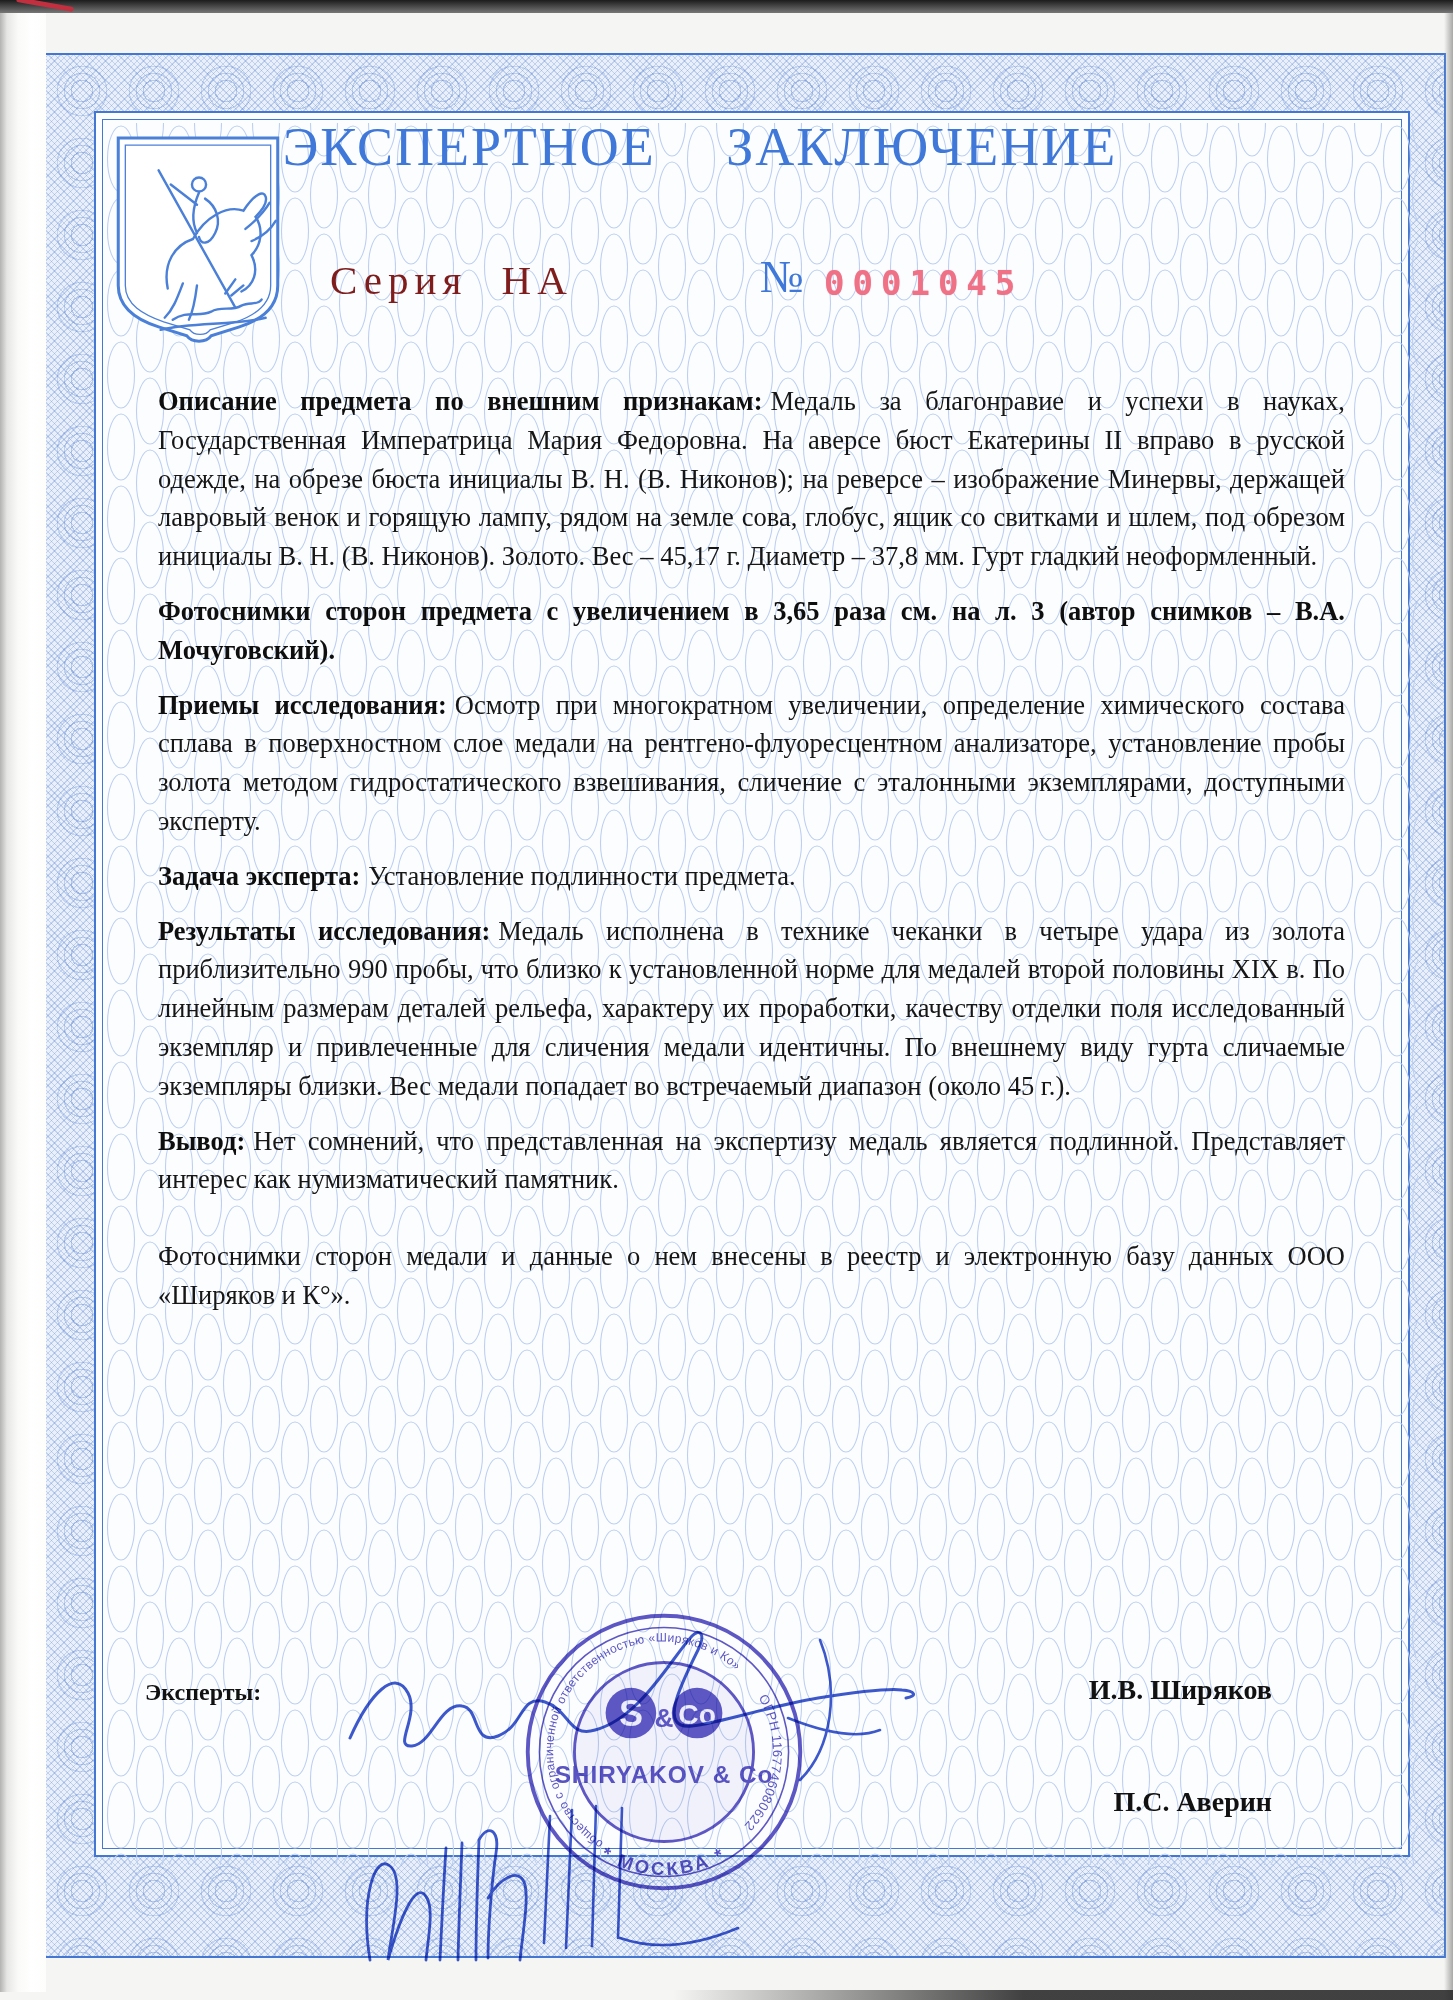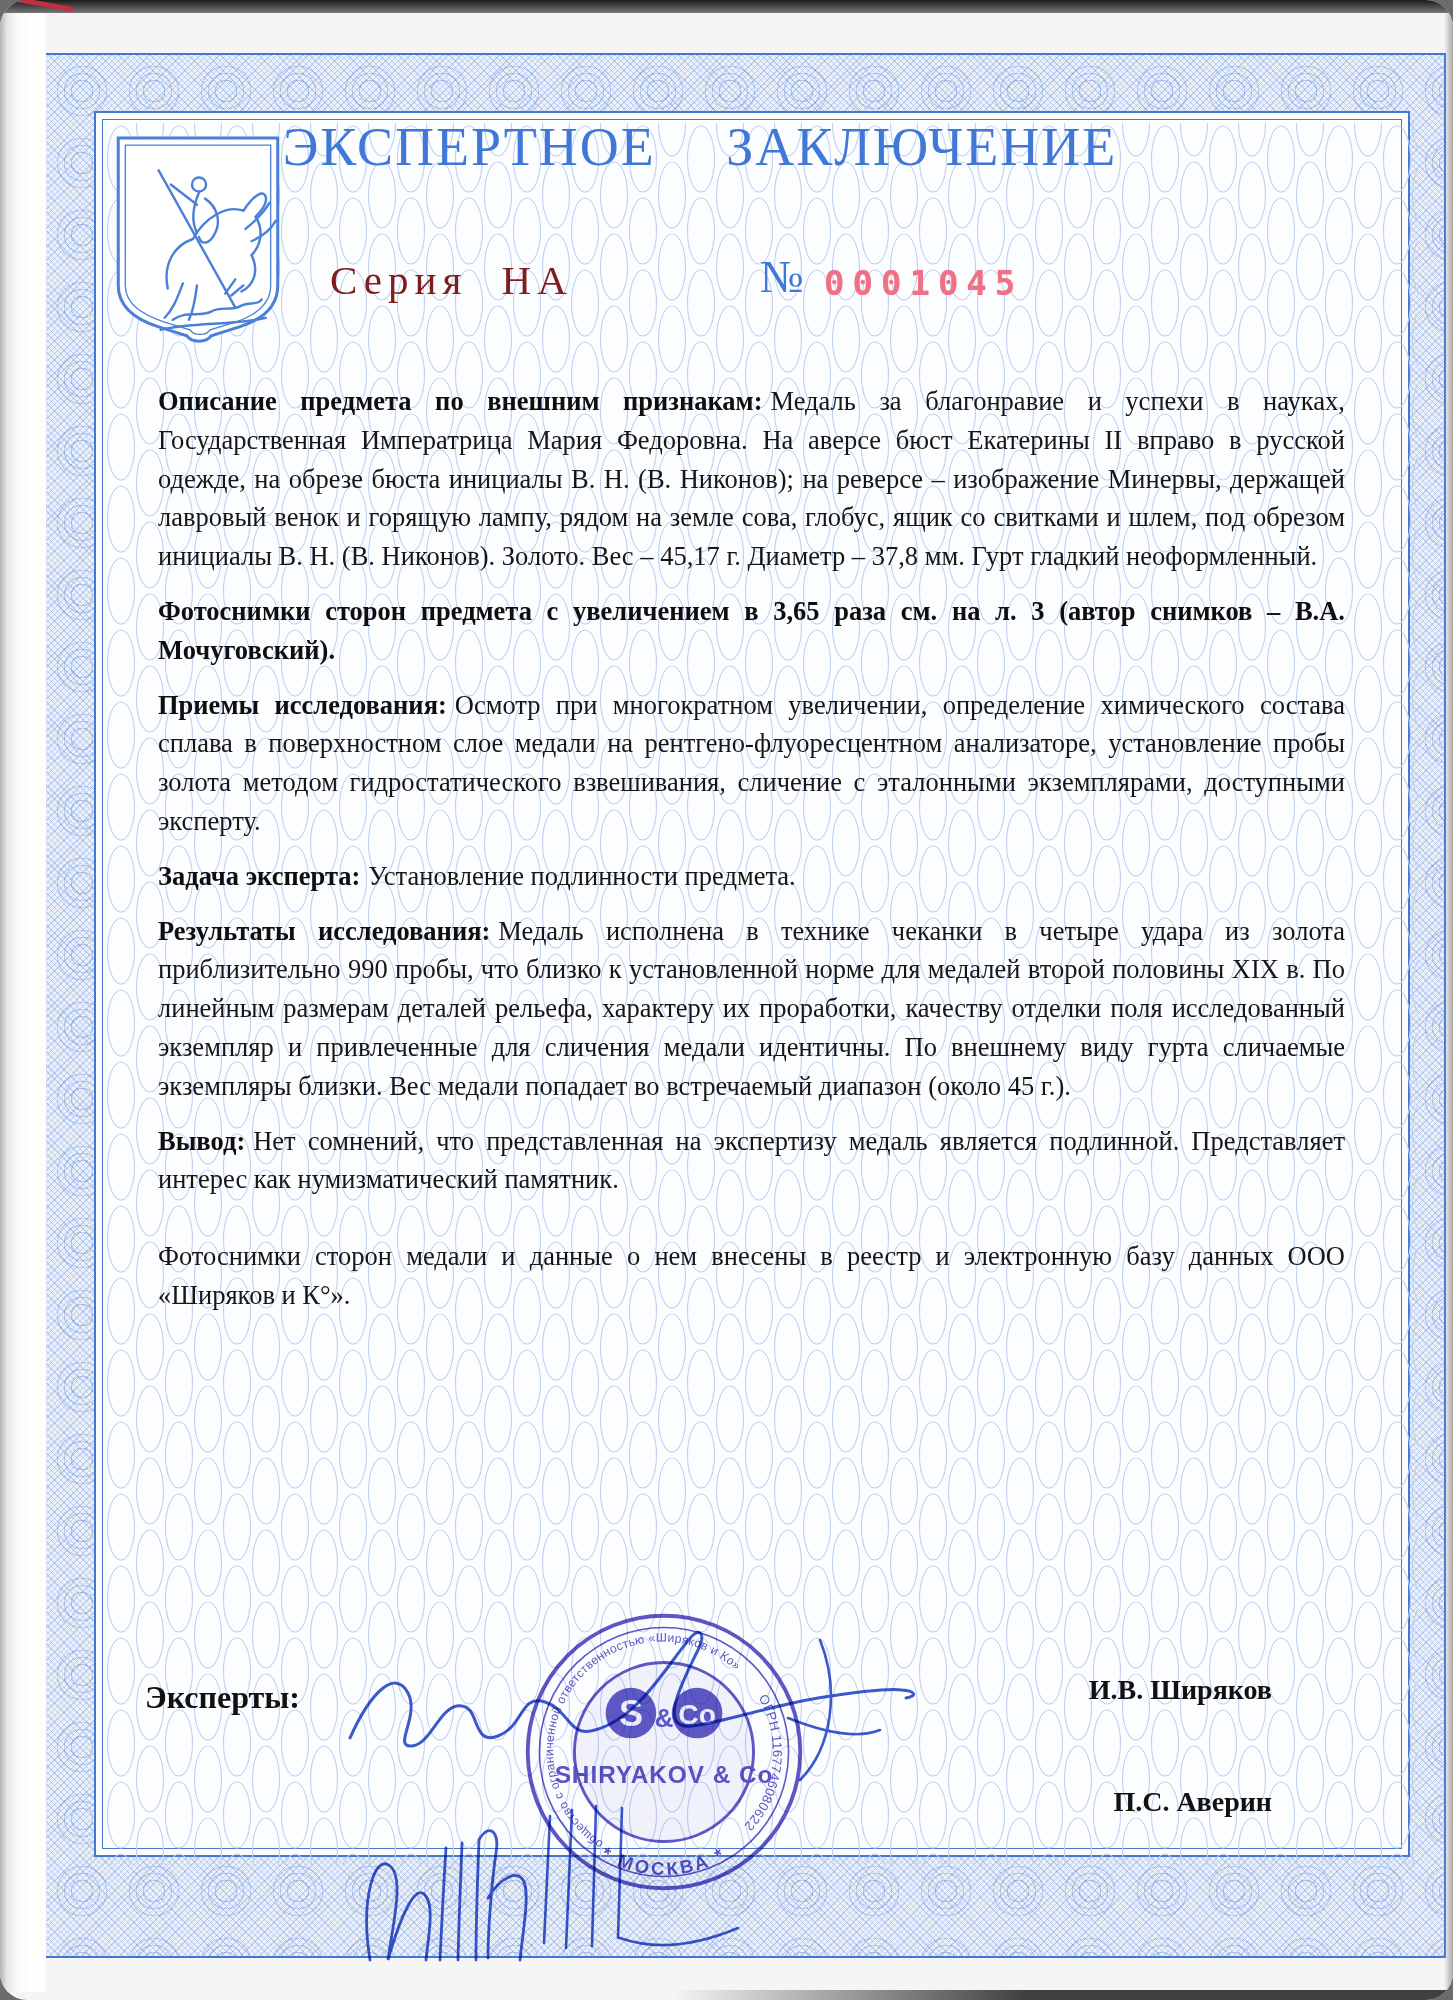"ЭКСПЕРТНОЕ ЗАКЛЮЧЕНИЕ" .page { border-radius: 27px -> none }
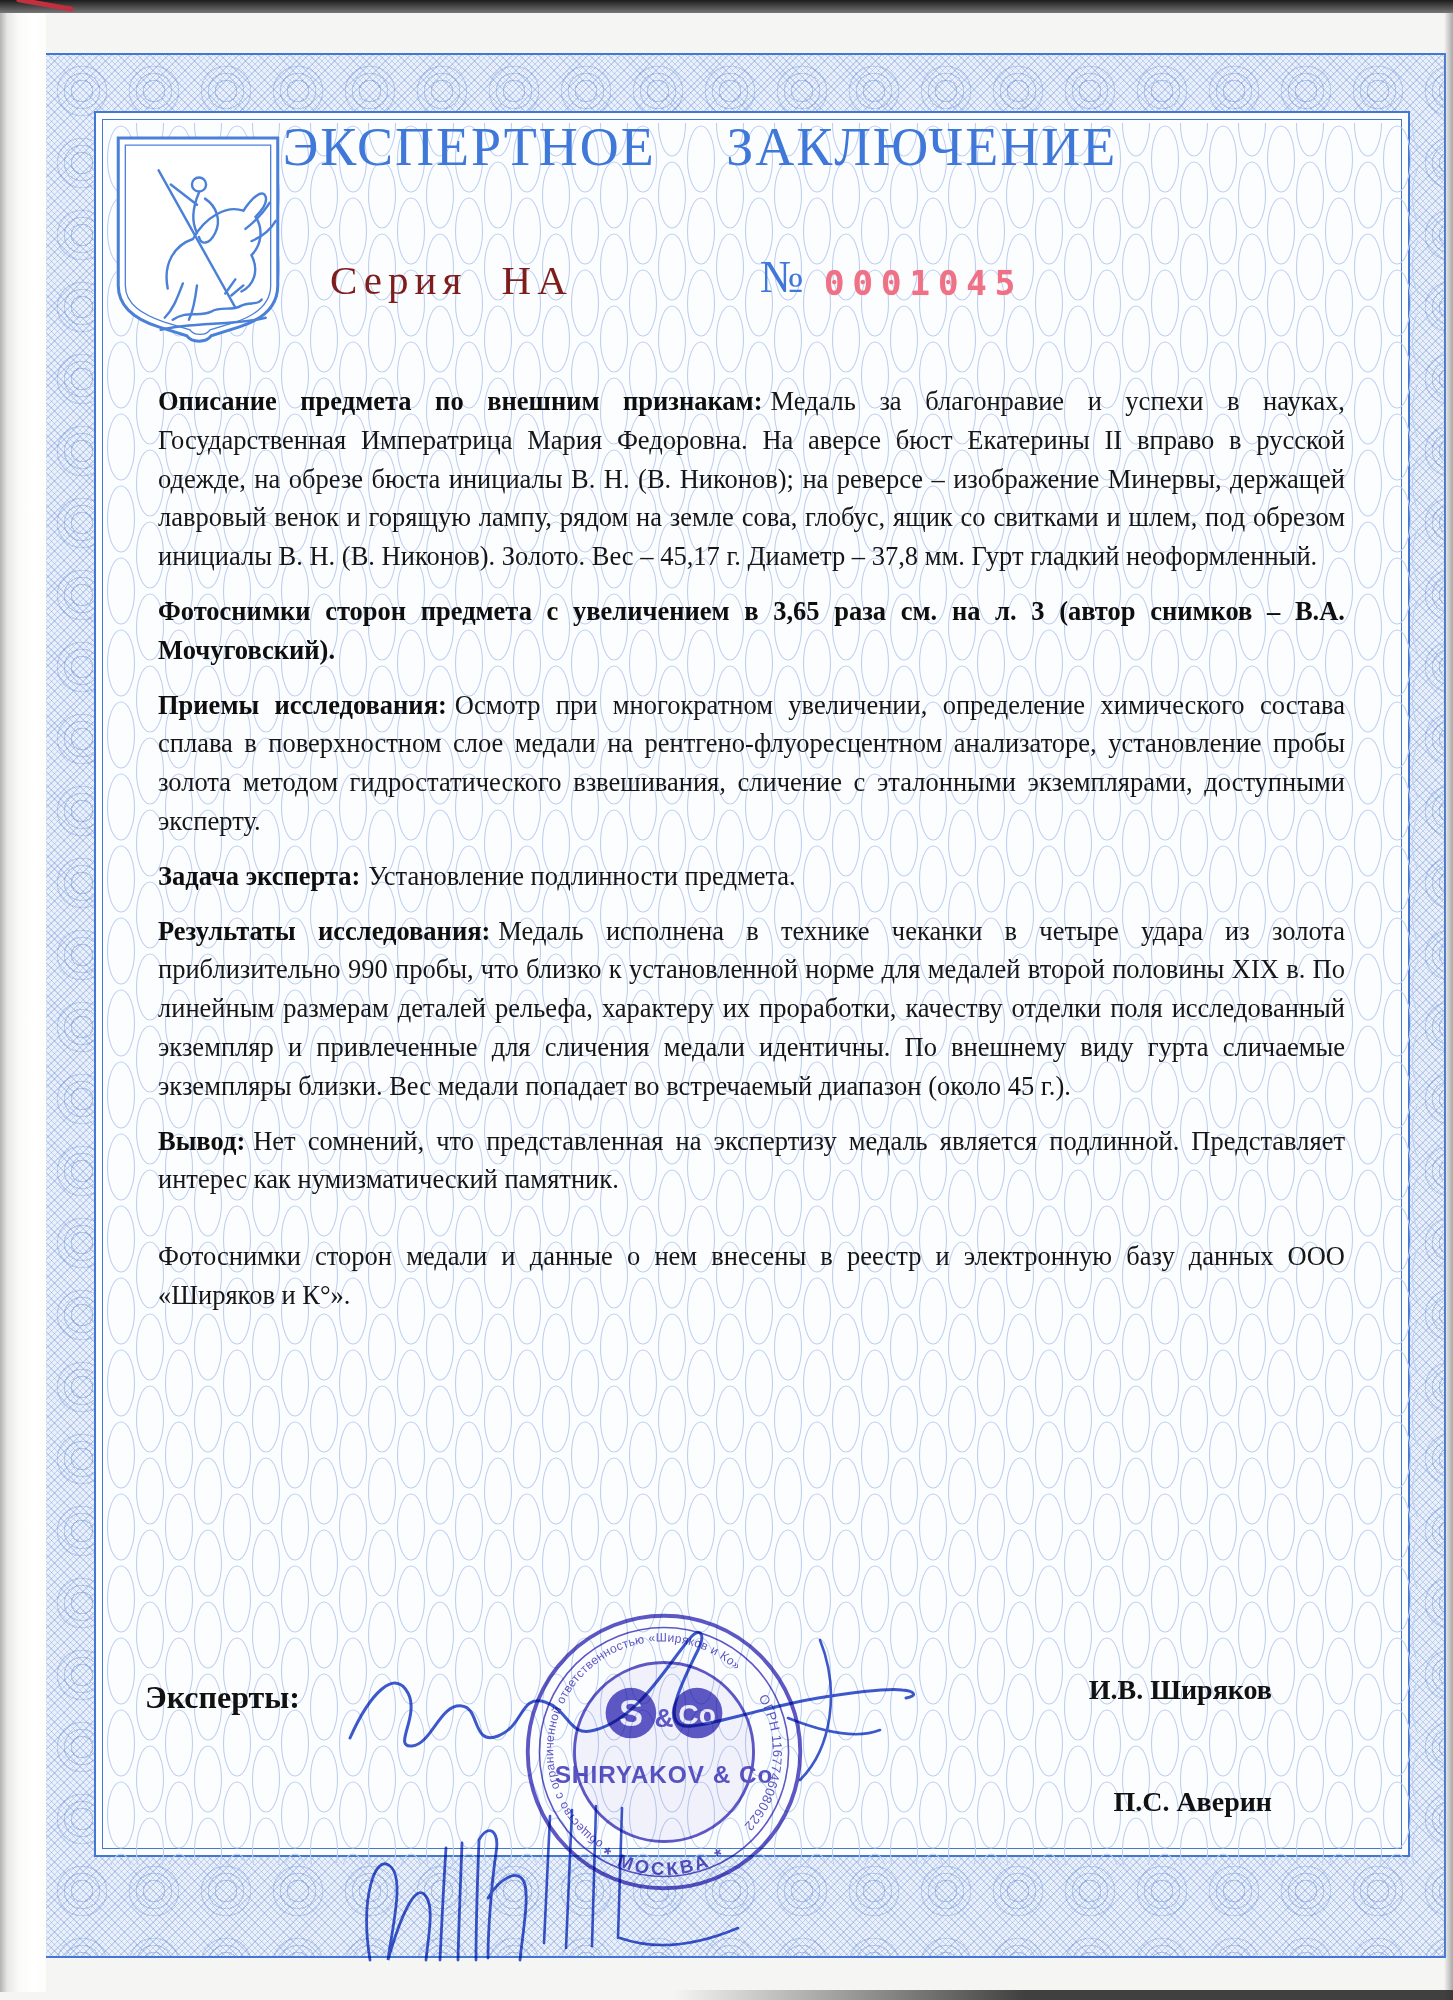"Эксперты:" .experts-label { font-size: 32px -> 24px }
